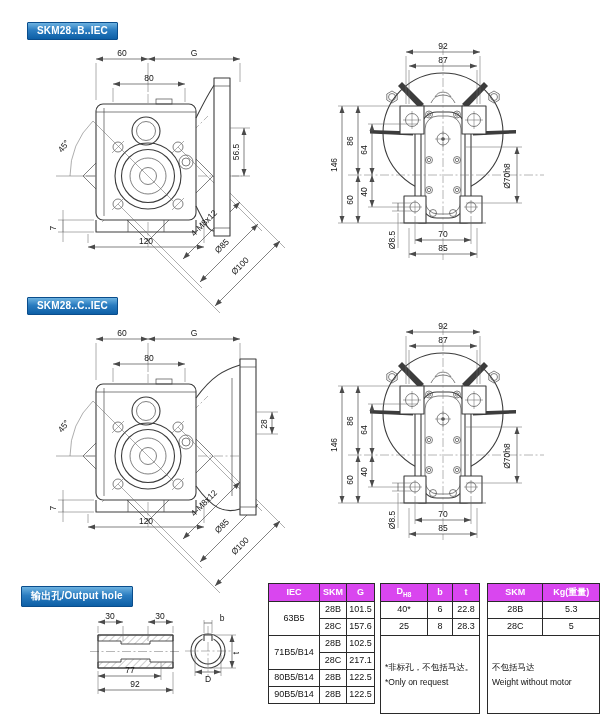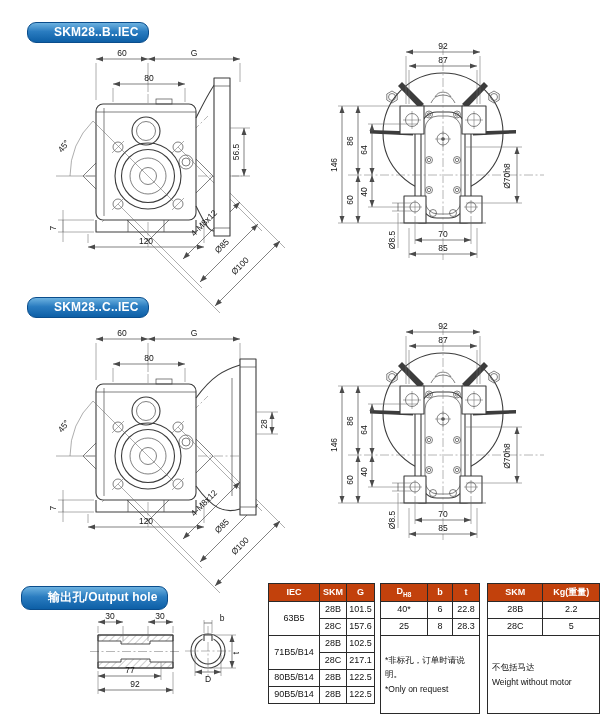"SKM28..B..IEC" .pill { border-radius: 9px -> 1px; font-size: 12px -> 10px; padding: 2px 9px 3px 26px -> 2px 9px 3px 9px }
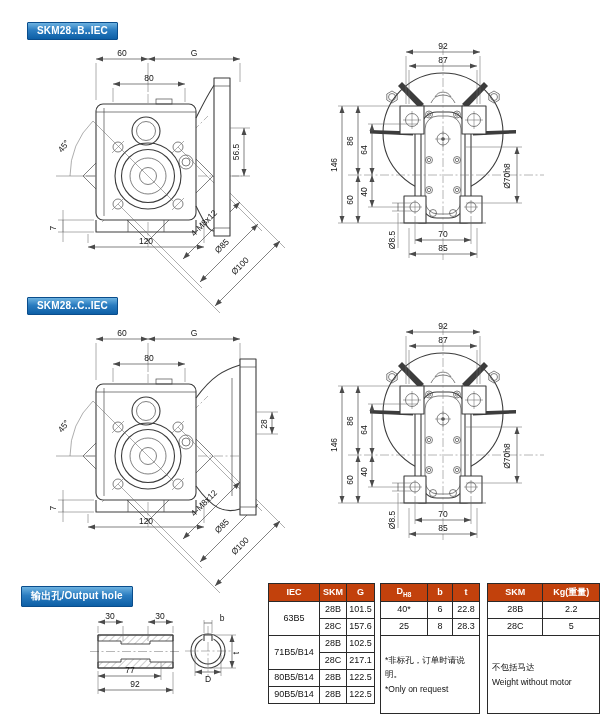"IEC" th { background: #c2410c -> #d946ef }
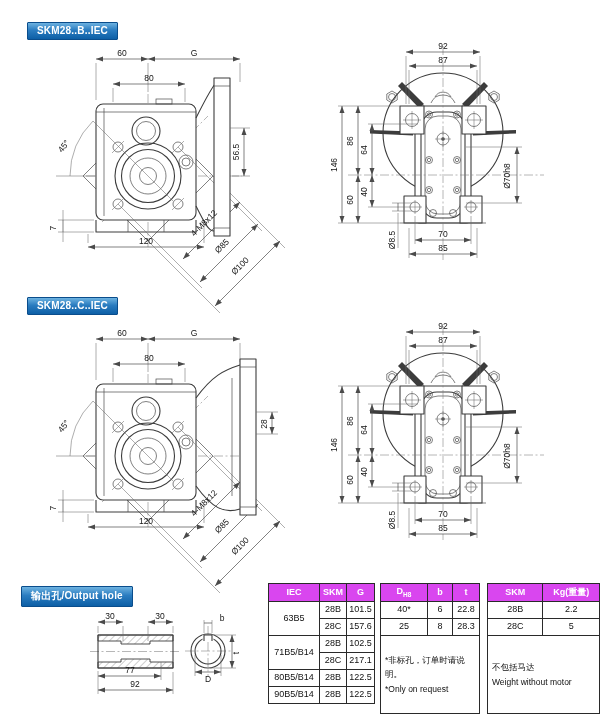"2.2" td { text: 2.2 -> 5.3 }
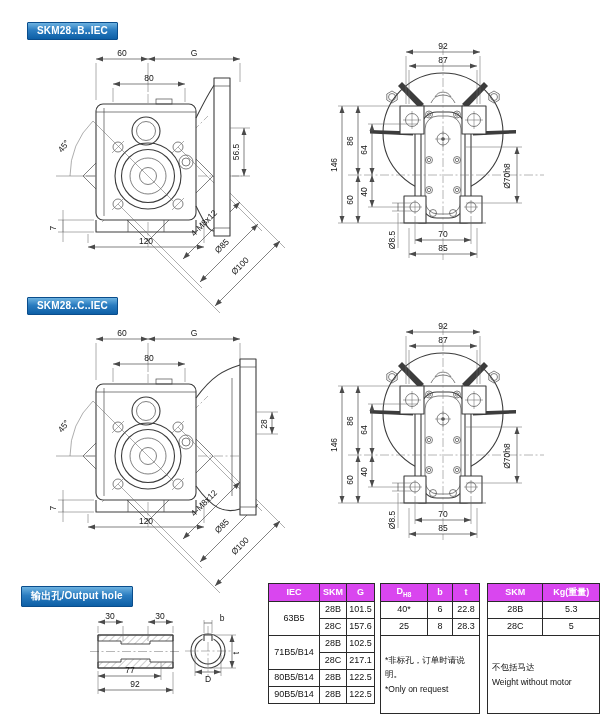"*非标孔，订单时请说明。" div.note-line { text: 订单时请说明 -> 不包括马达 }
